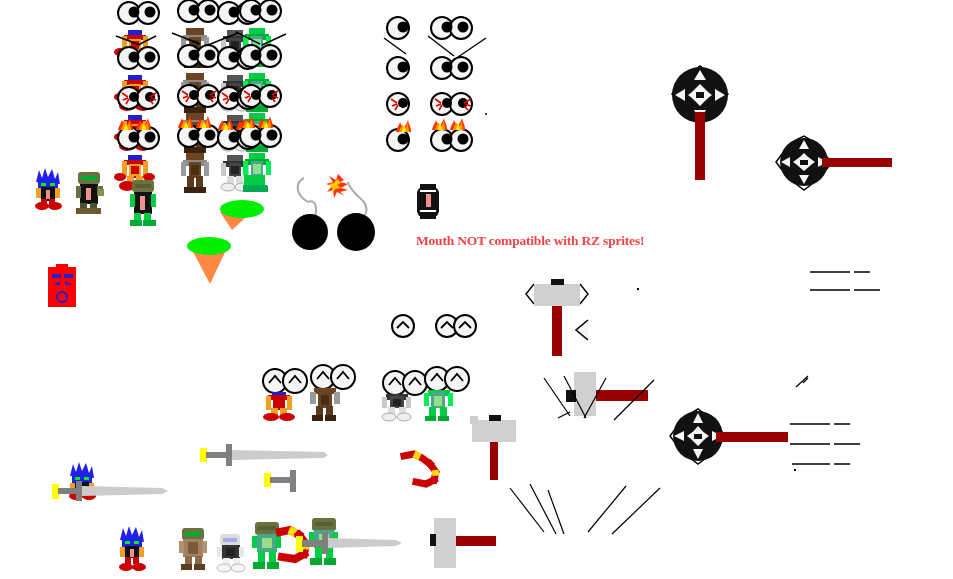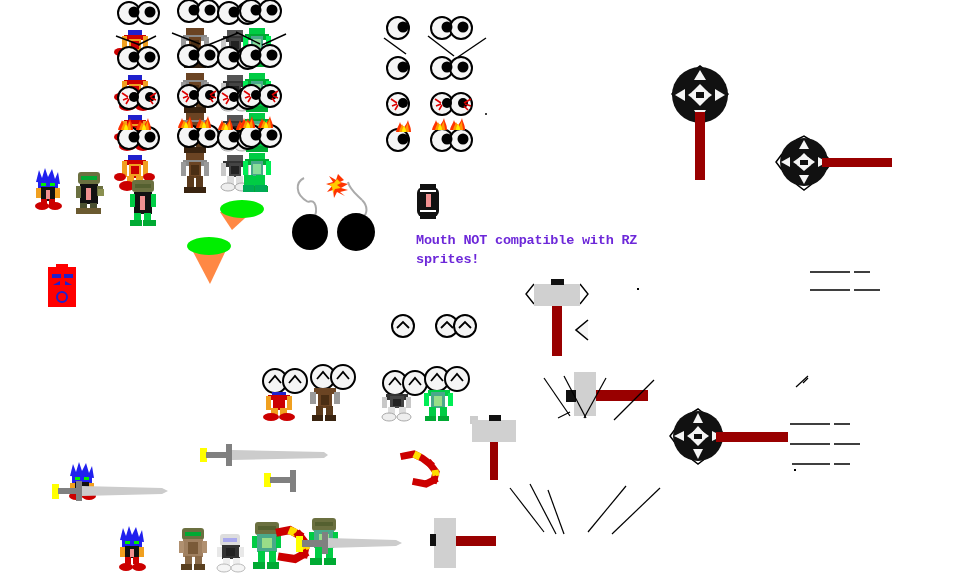"Mouth NOT compatible with RZ" .note { color: #6d28d9 -> #ef4444; font-family: Liberation Mono, monospace -> Liberation Serif, serif }
